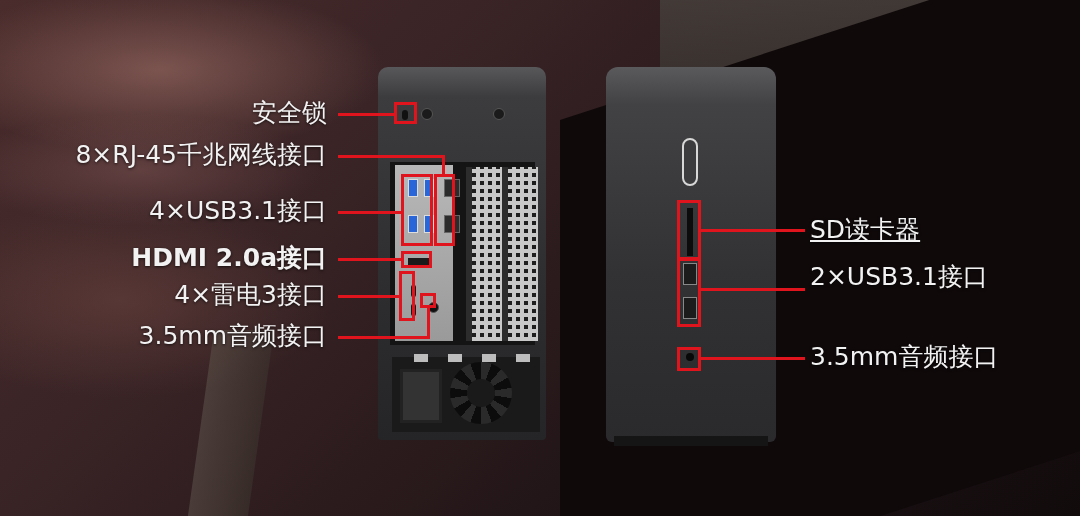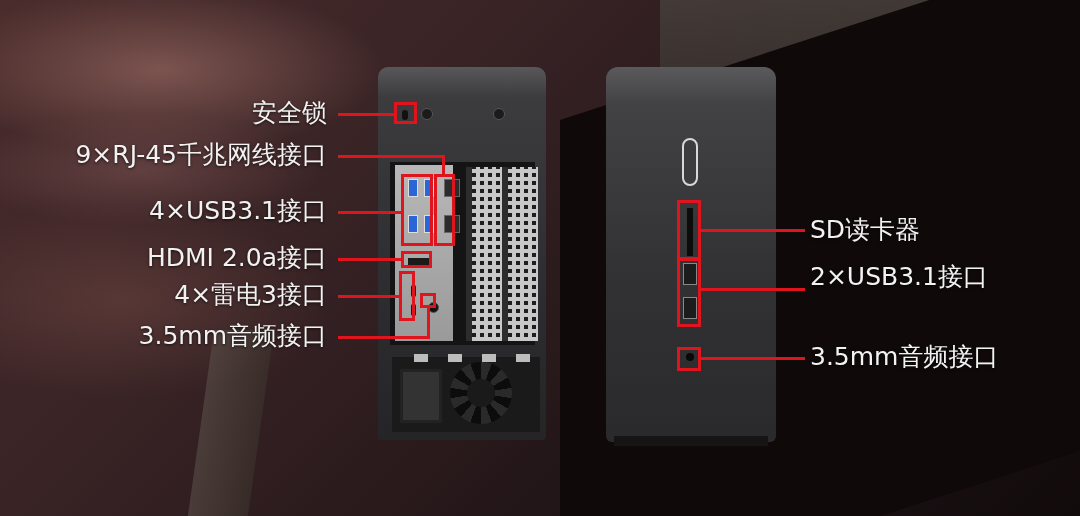"9×RJ-45千兆网线接口" div.label { text: 9 -> 8 }
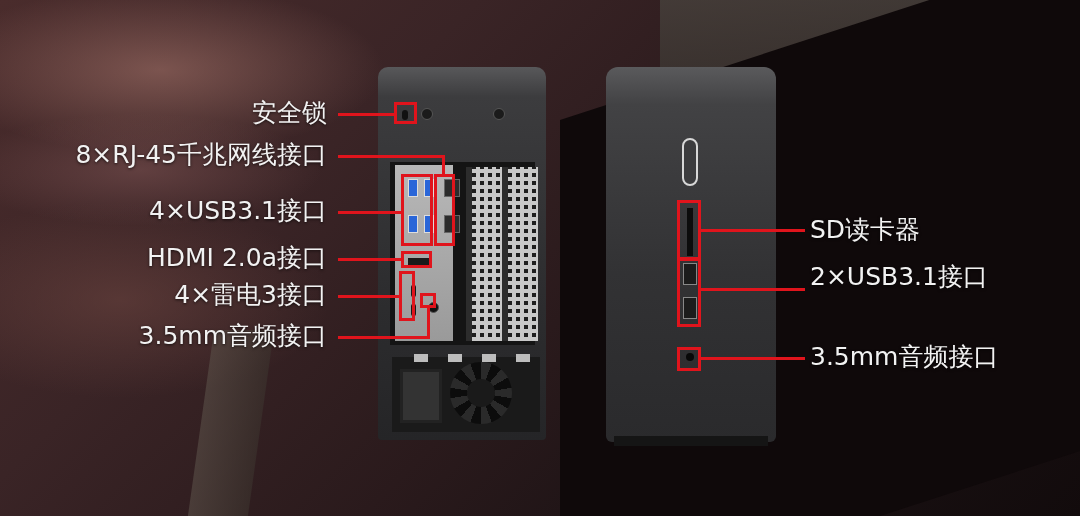"SD读卡器" div.label { text-decoration: none -> underline }
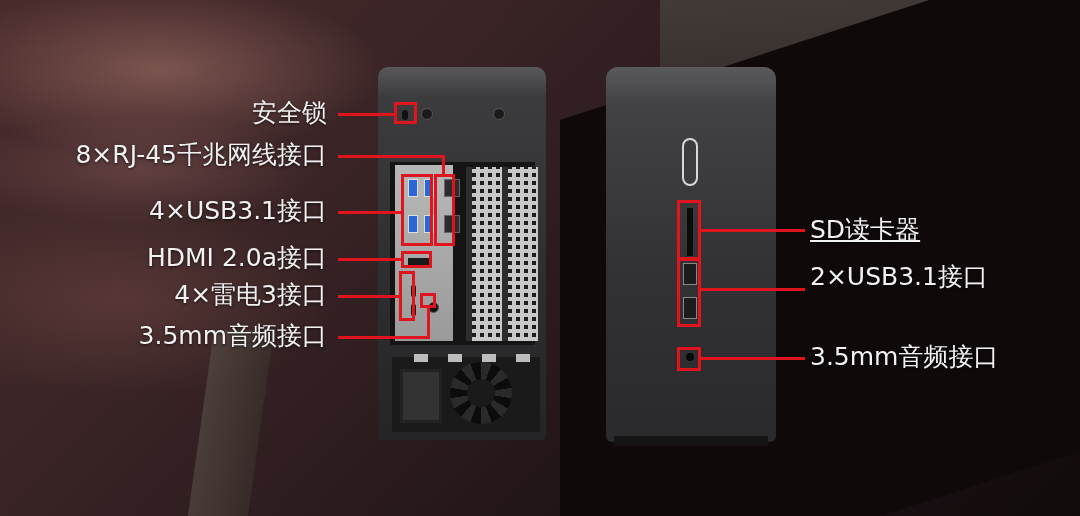"HDMI 2.0a接口" div.label { font-weight: none -> bold }
